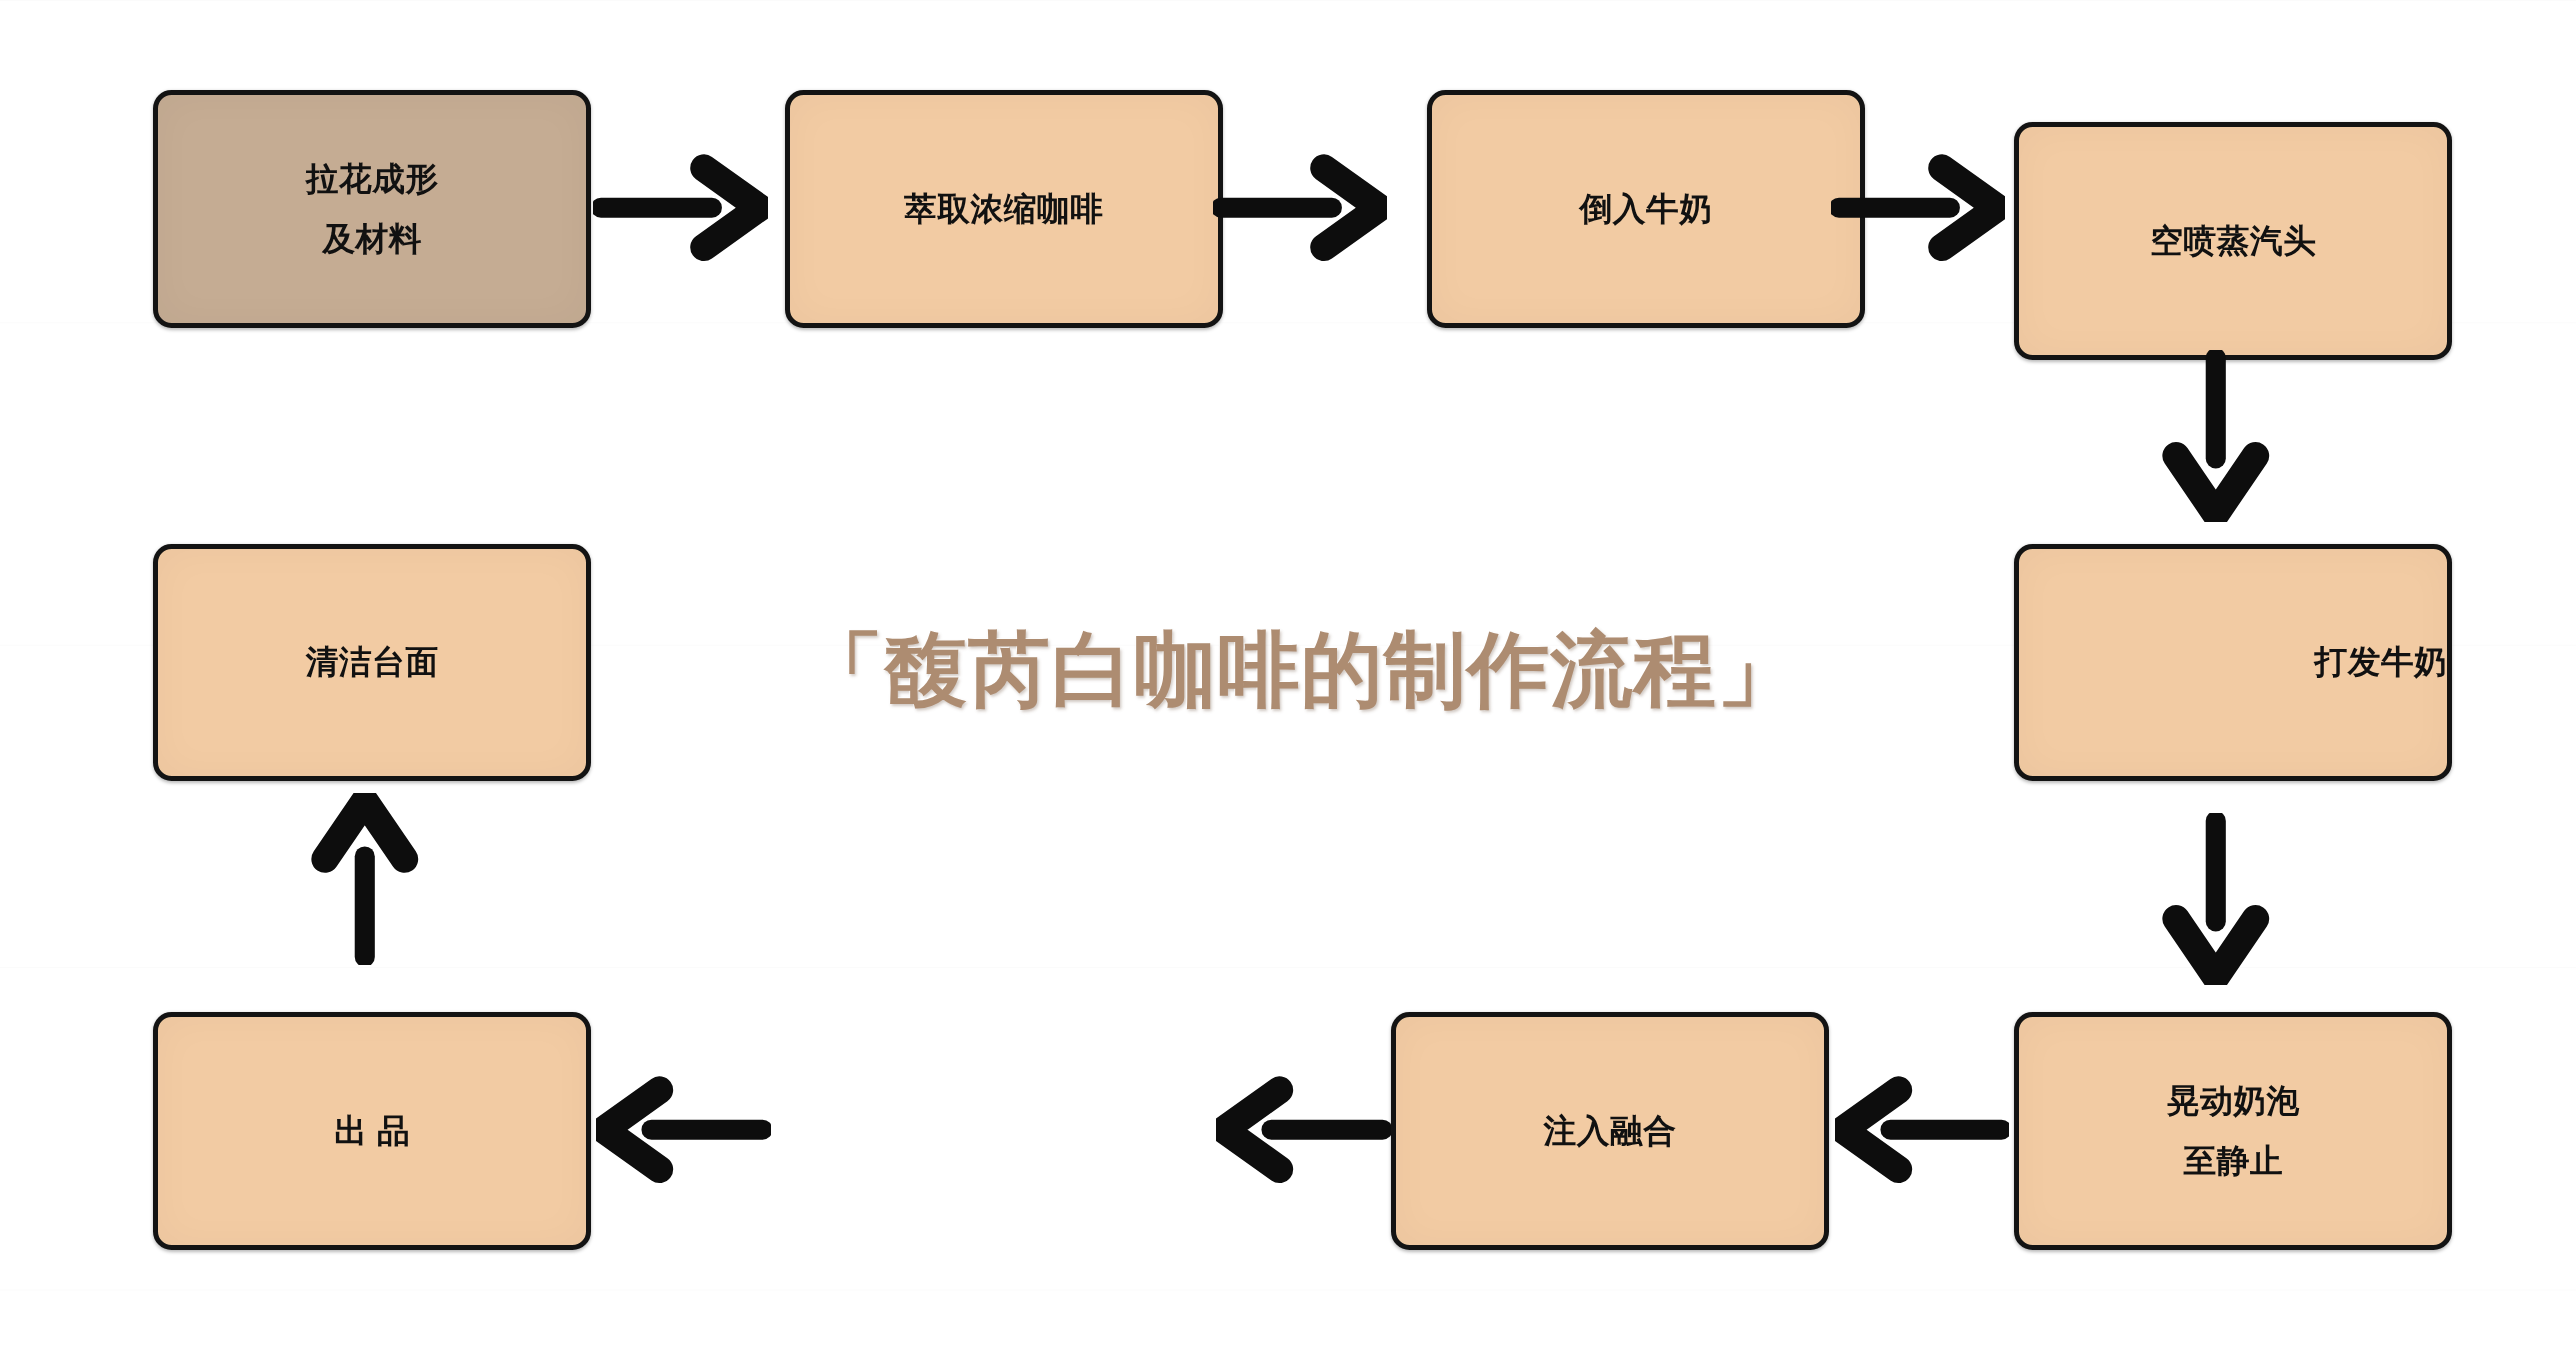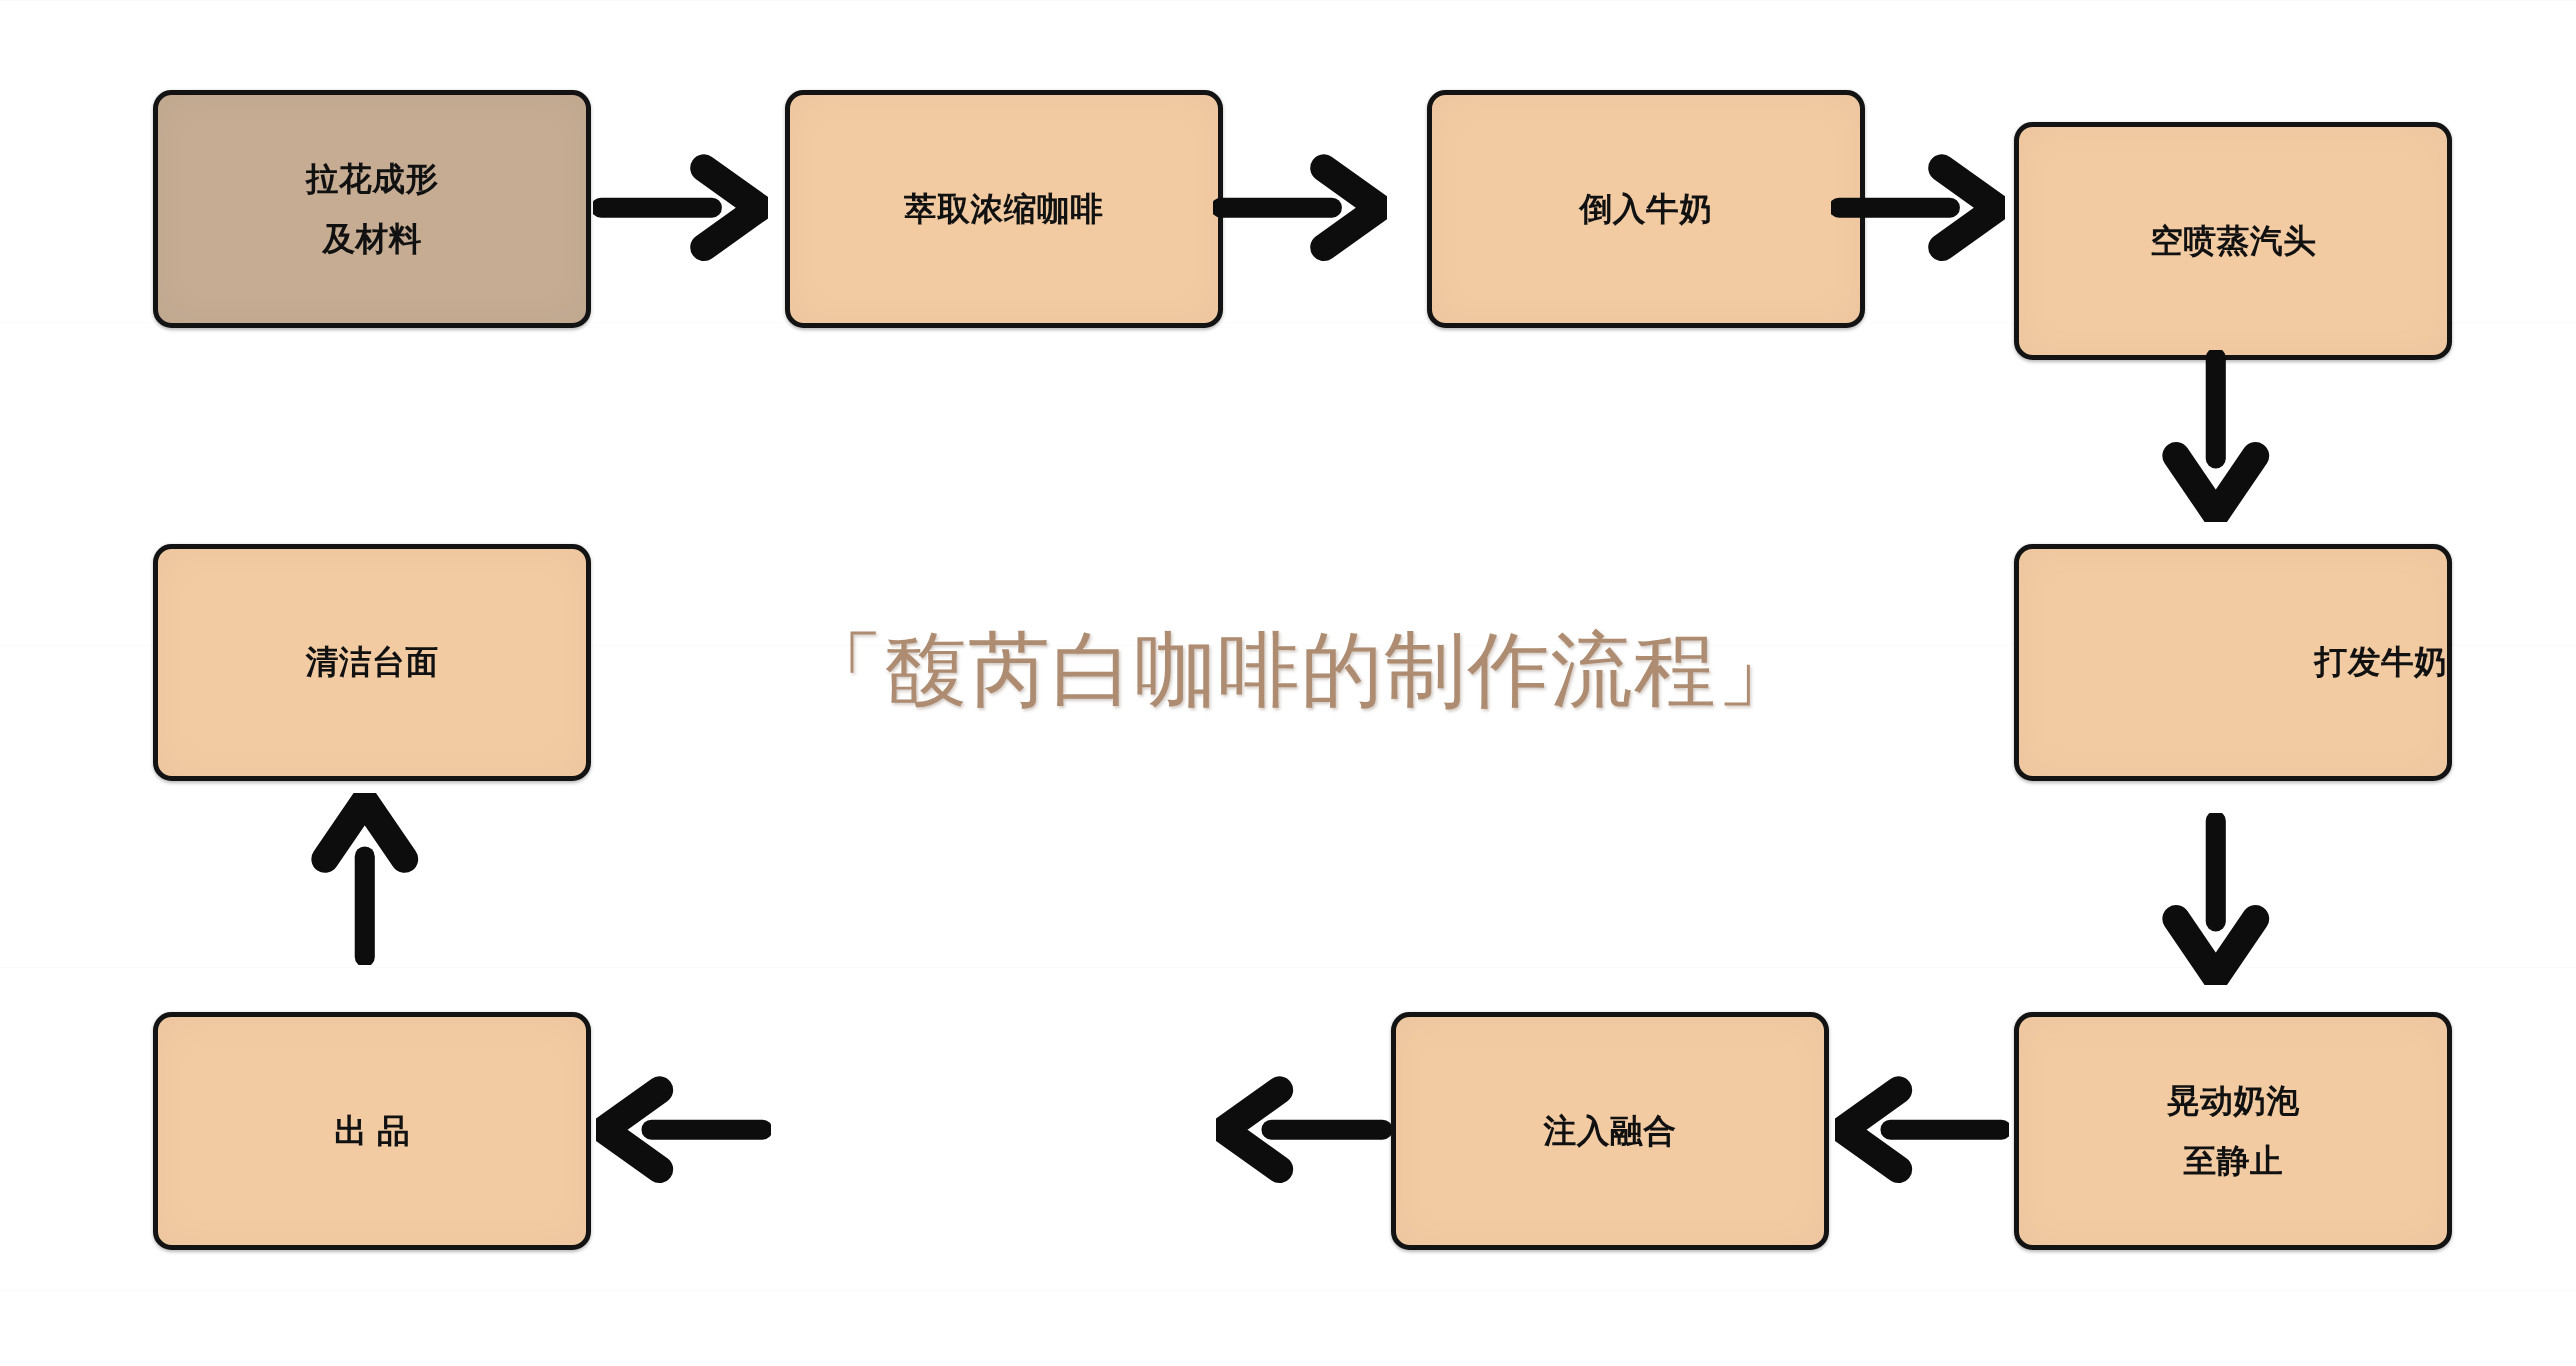"「馥芮白咖啡的制作流程」" .title { font-weight: normal -> bold }
